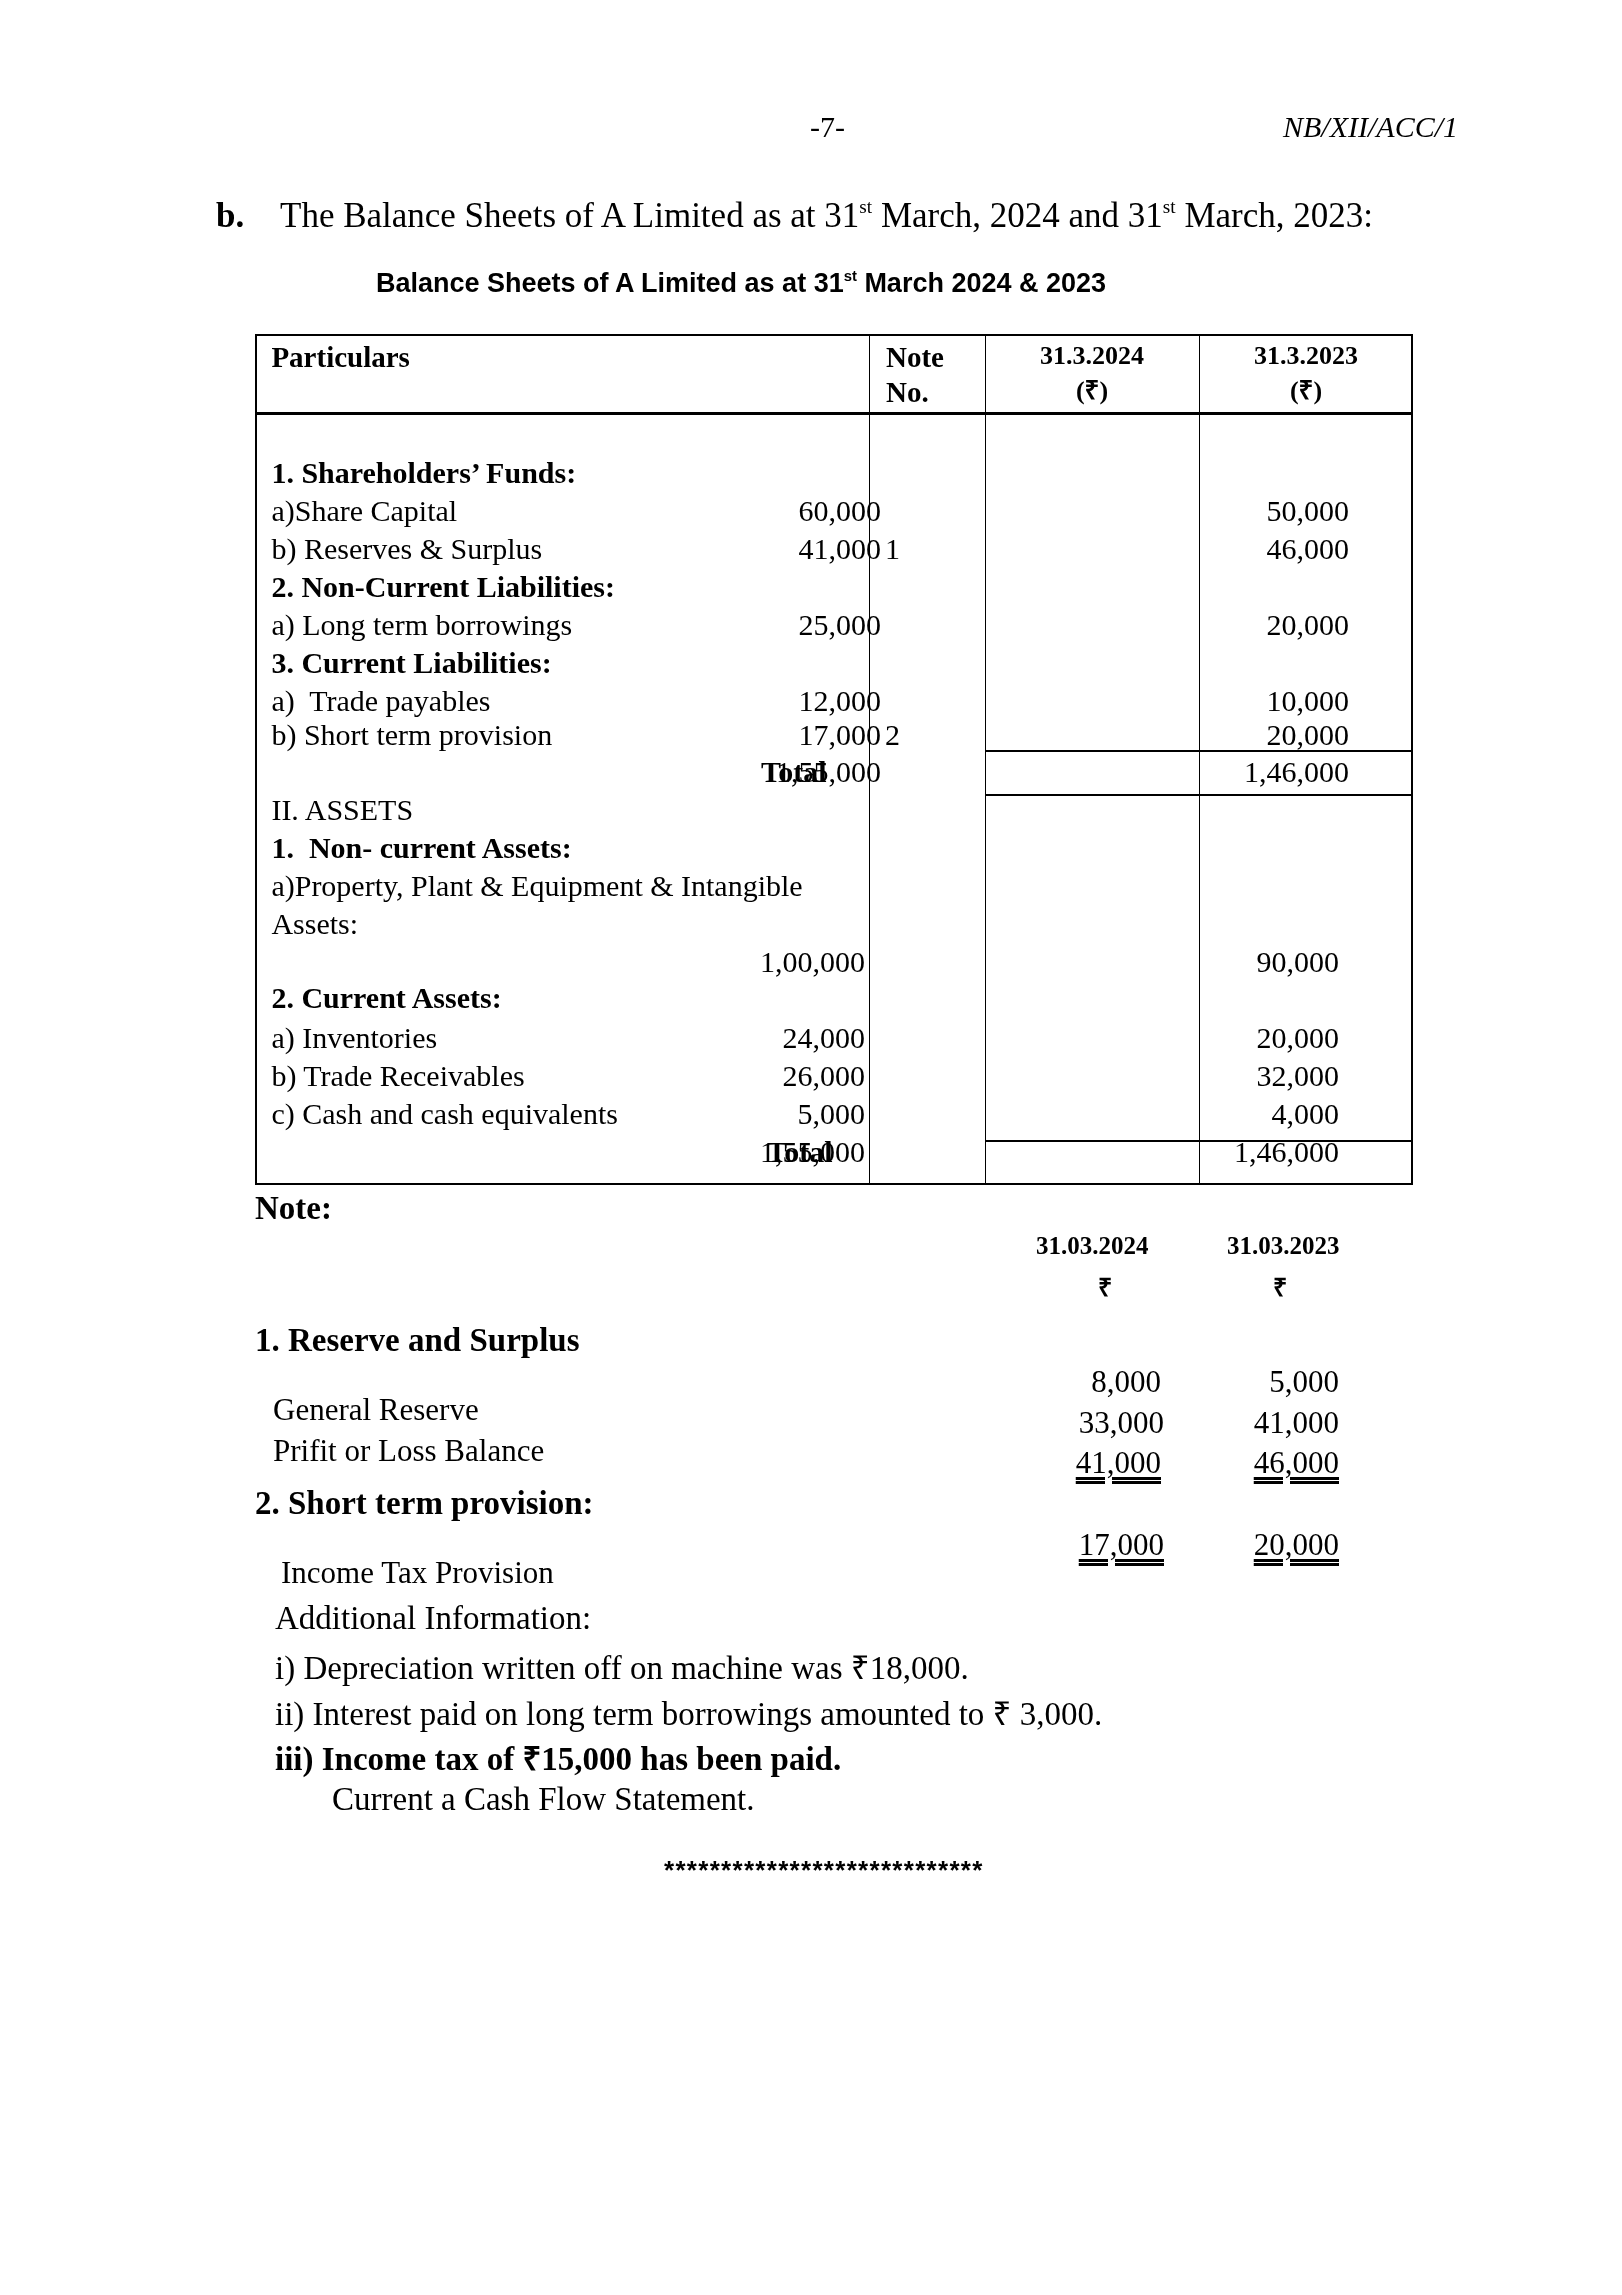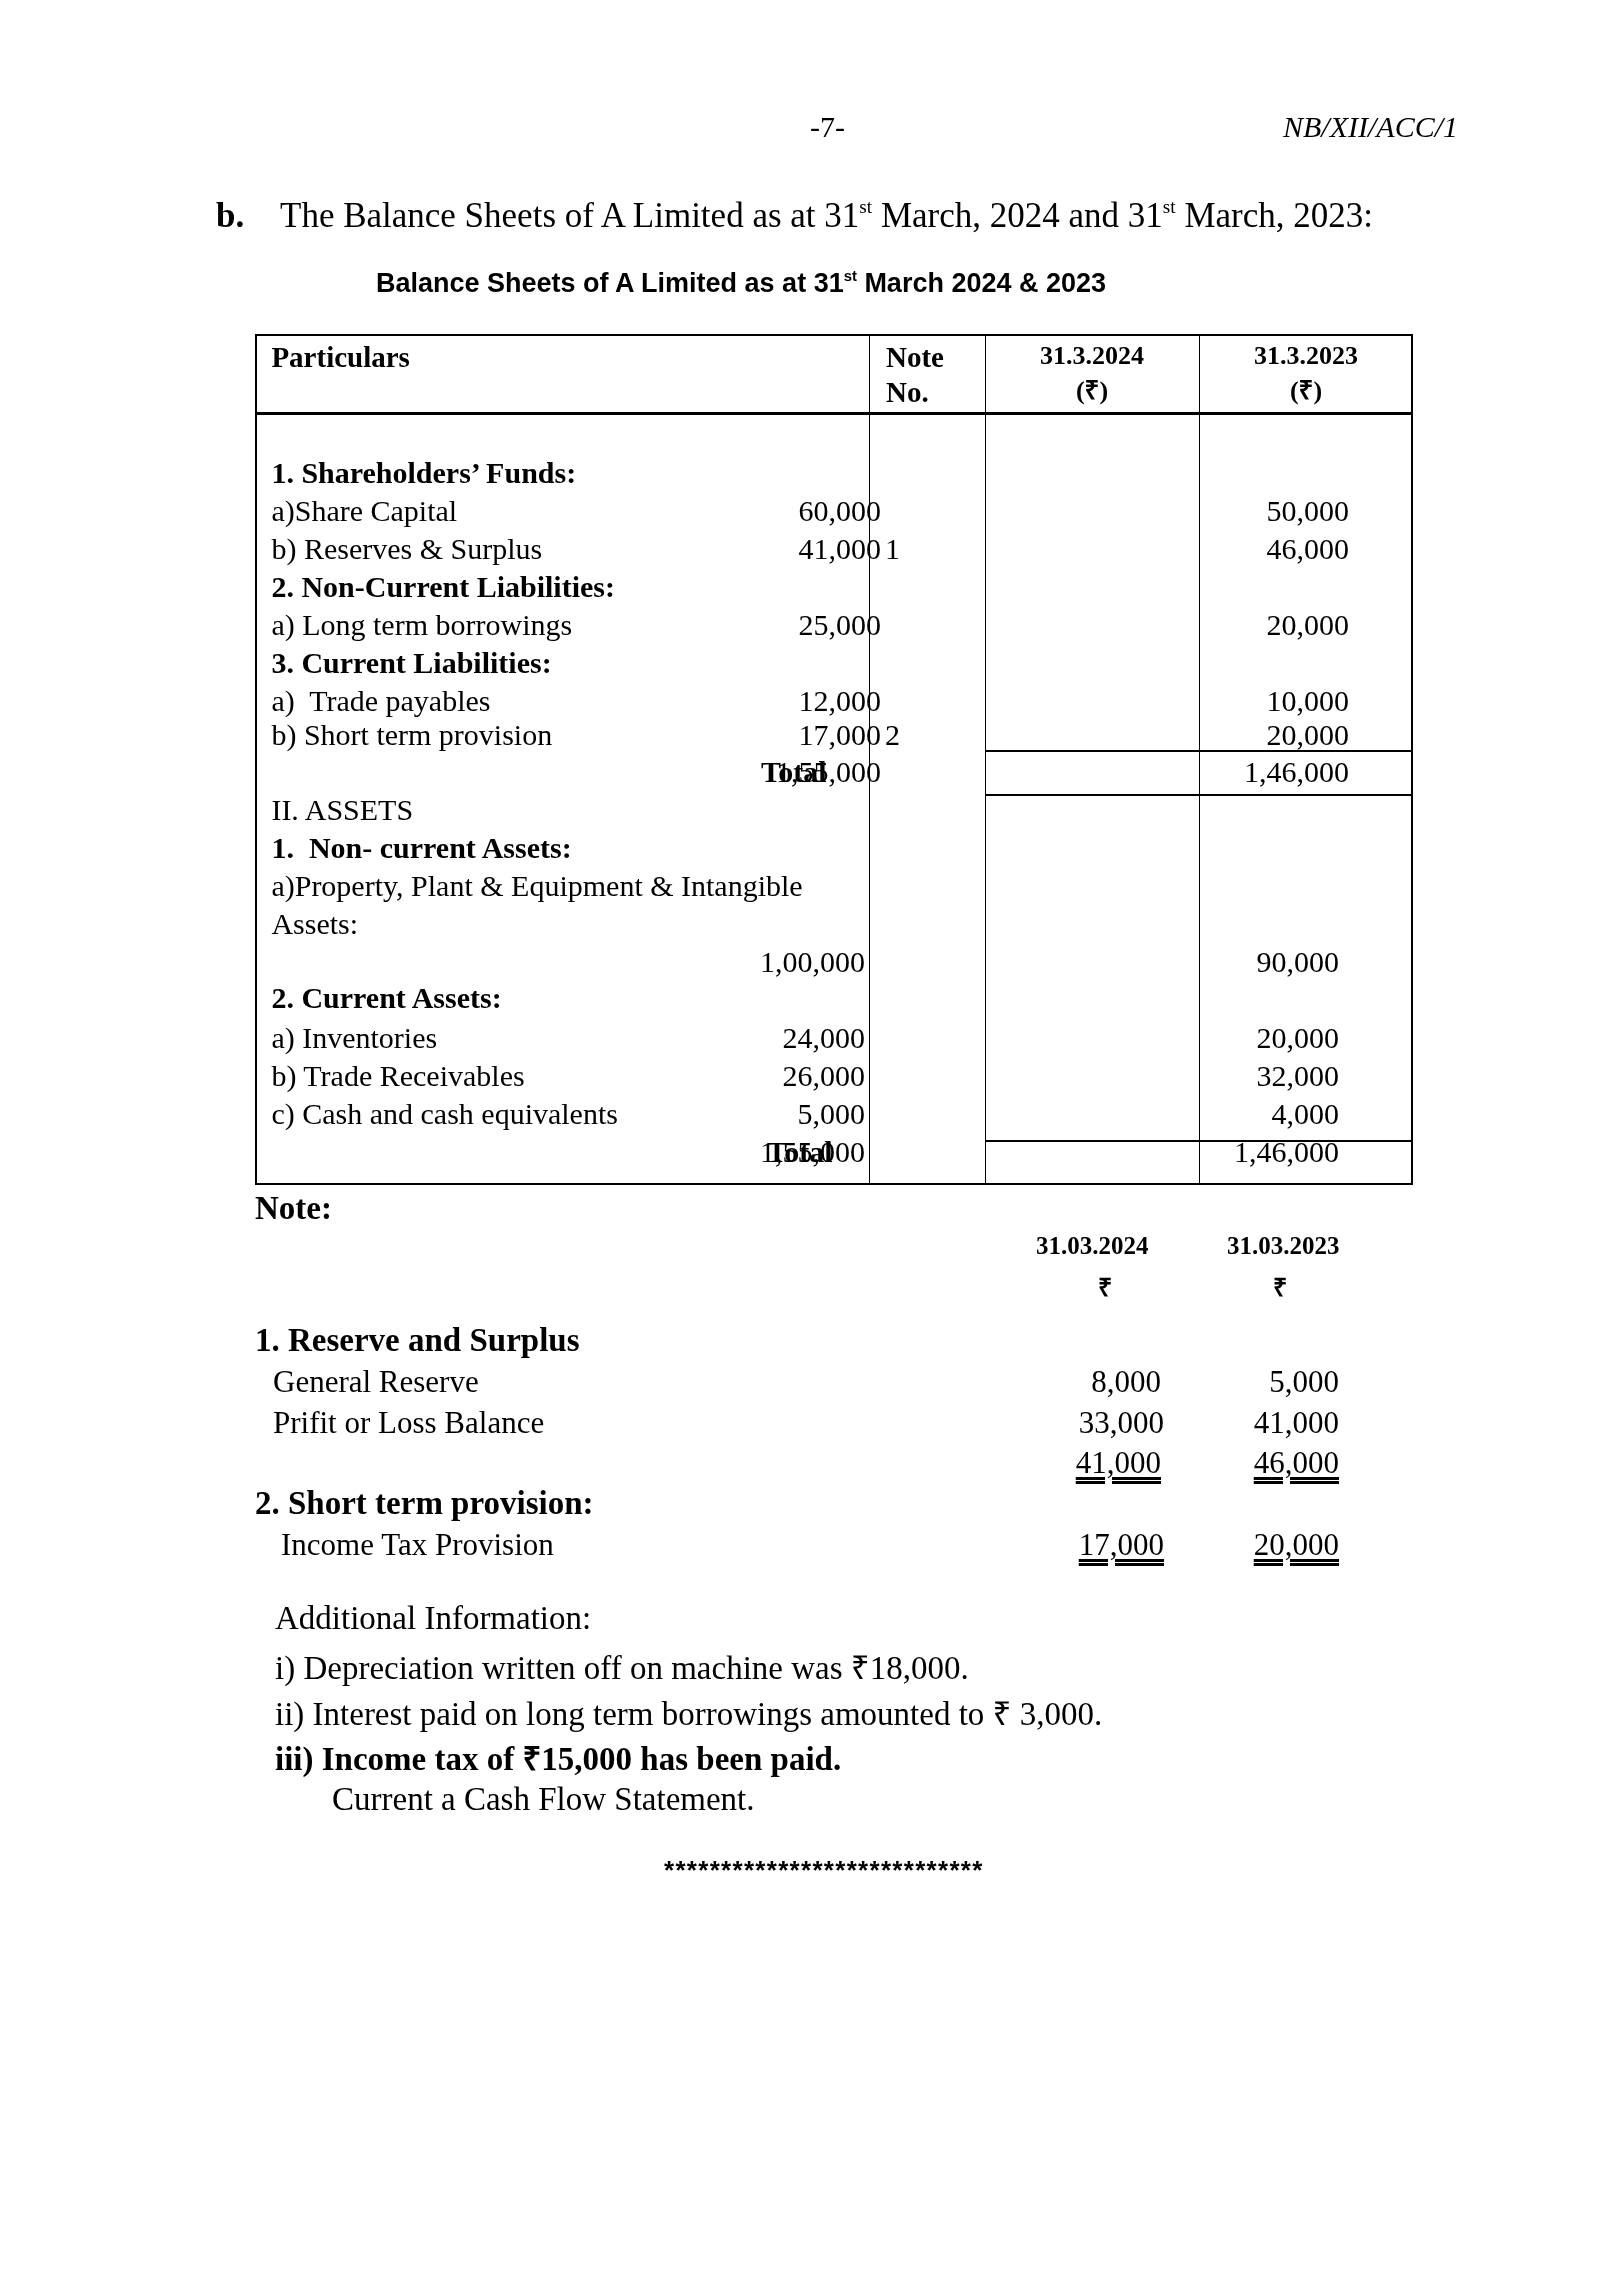"General Reserve" .ntxt { margin-top: none -> 28px }
